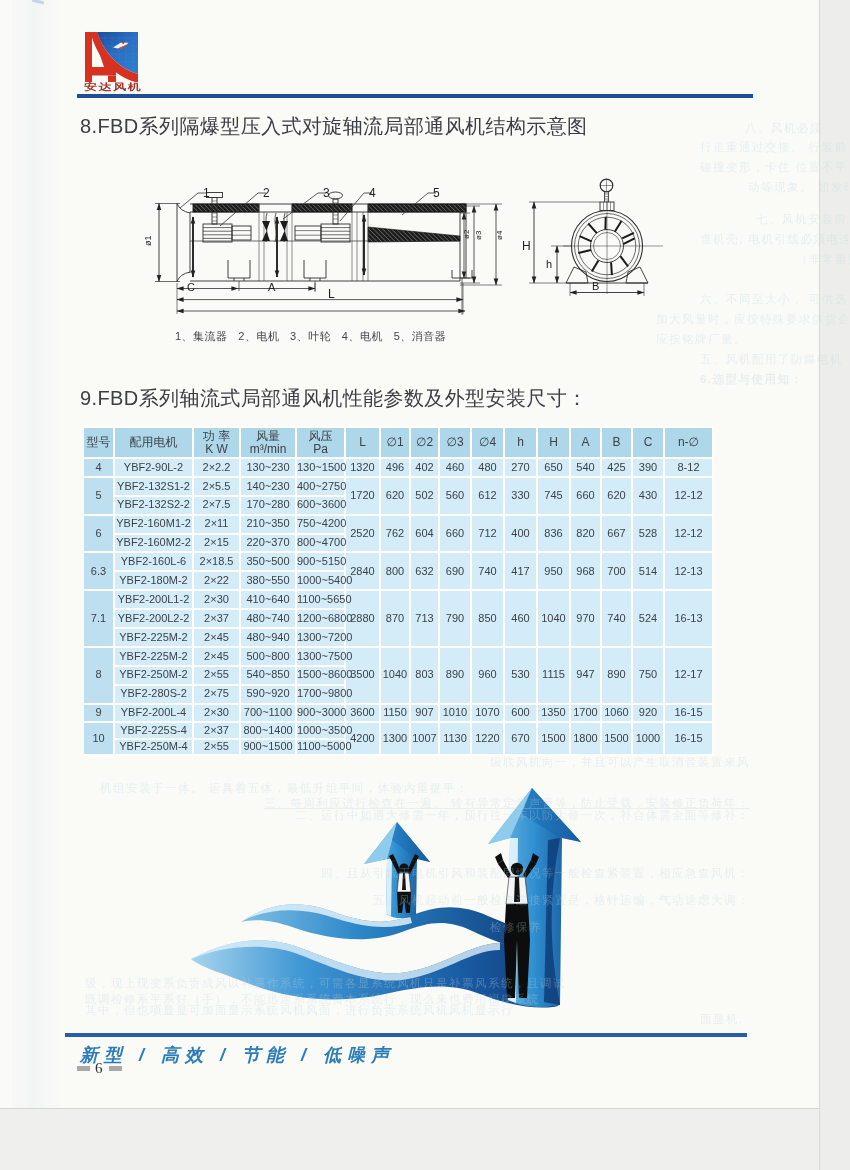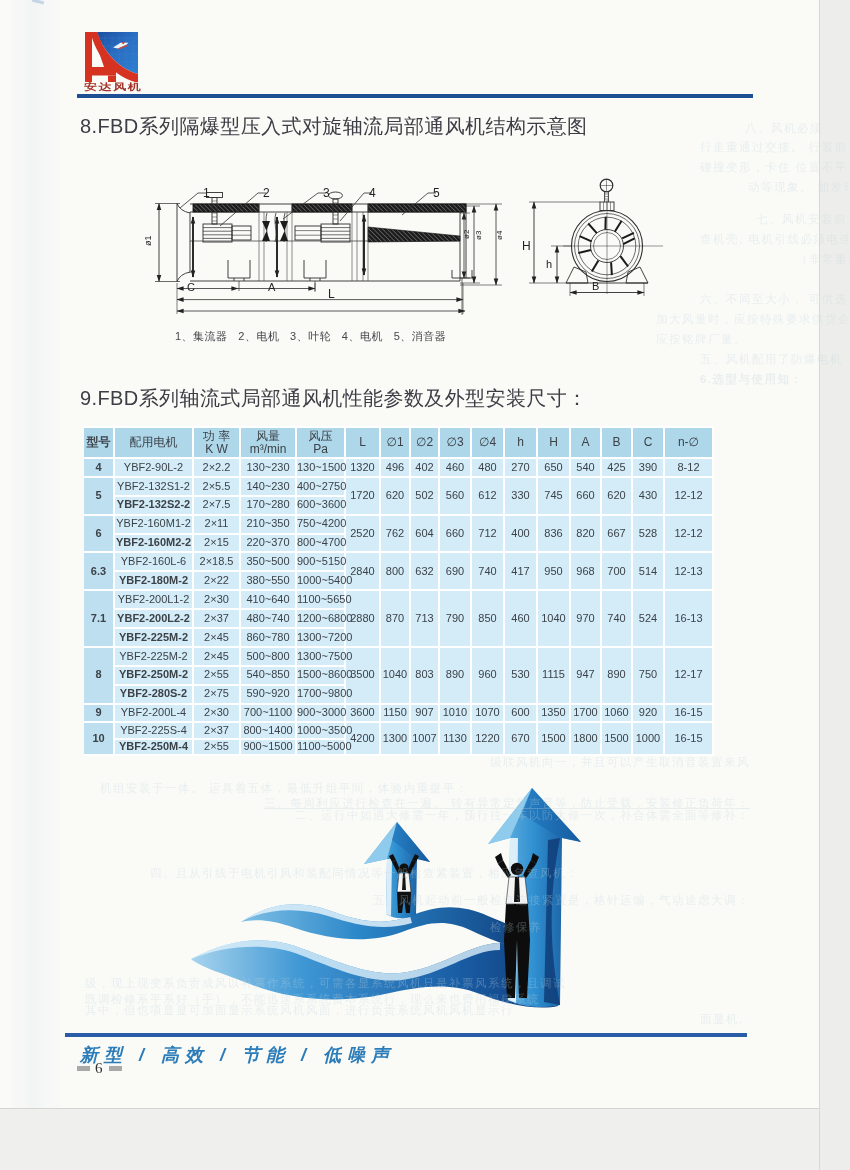"型号" #tbl th:first-child,#tbl td:first-child { font-weight: bold -> none }
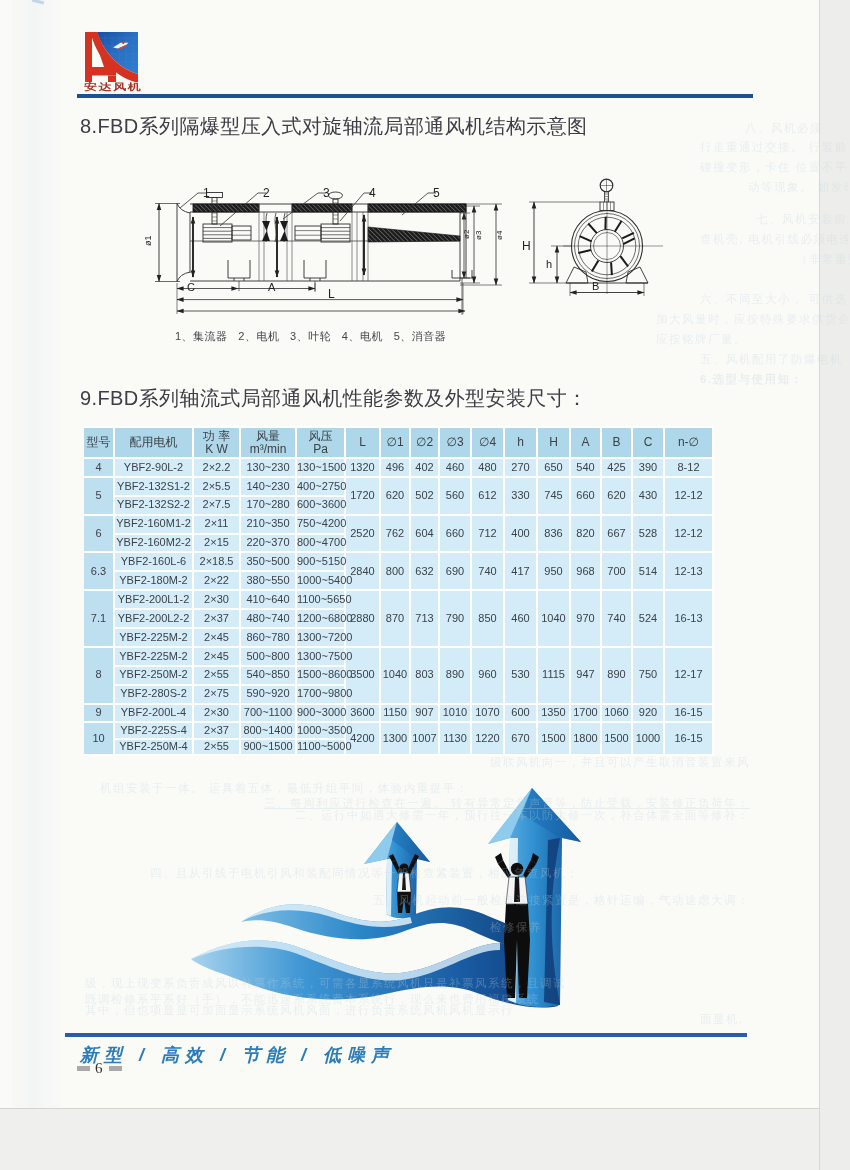"860~780" td { text: 860~780 -> 480~940 }
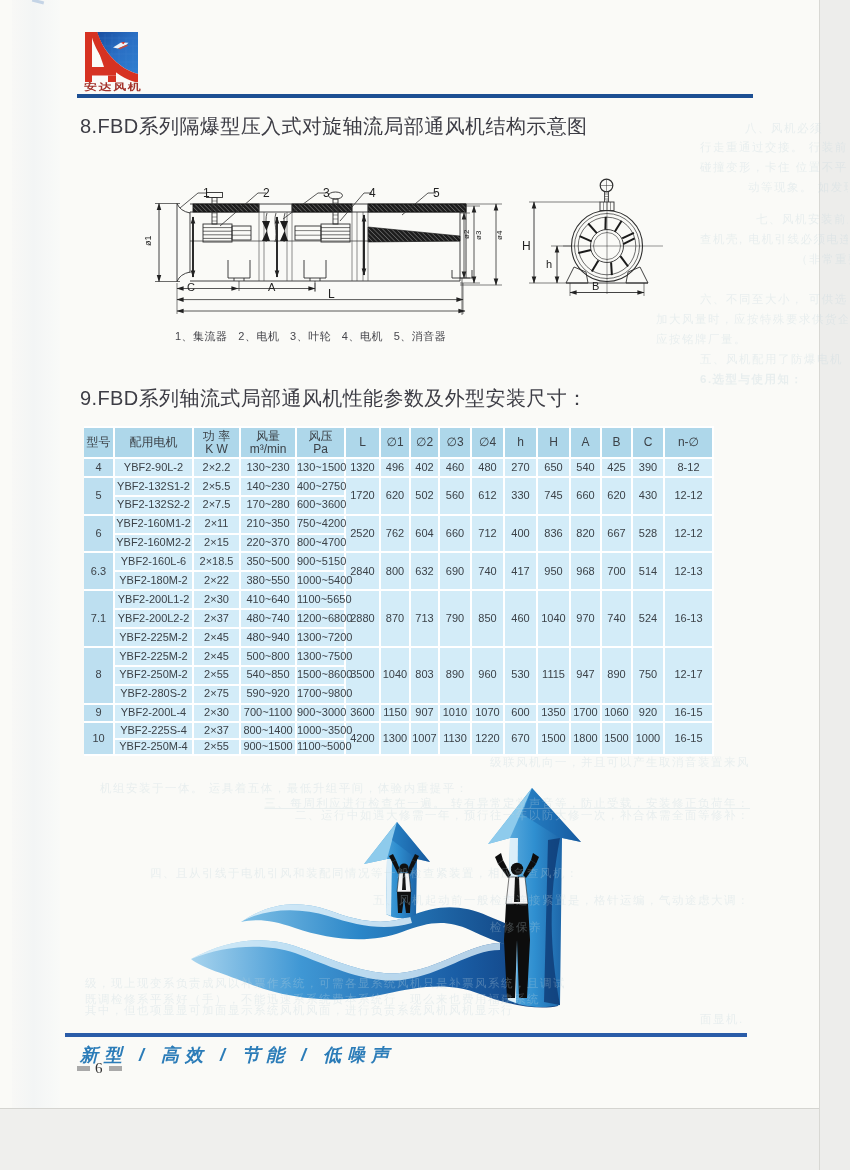"四、且从引线于电机引风和装配同情况等一般检查紧装置，相应急查风机：" div.bleed { text-align: left -> right }
